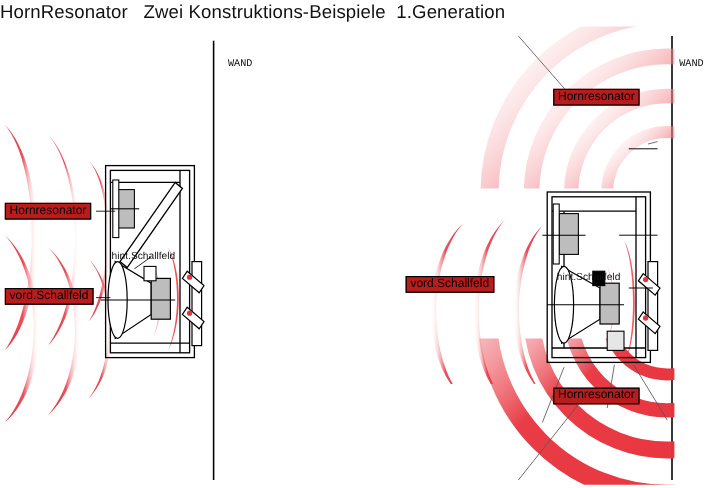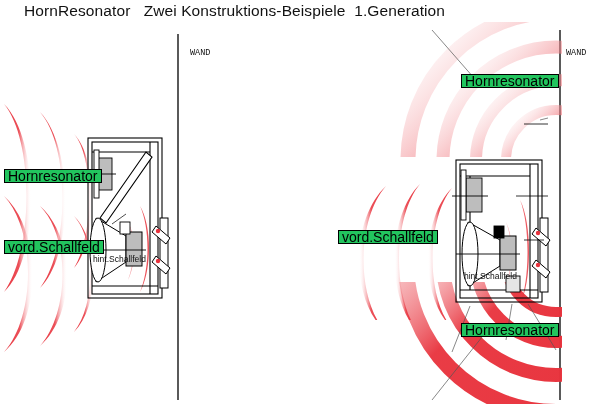"HornResonator Zwei" #title { left: 24px -> 0 }
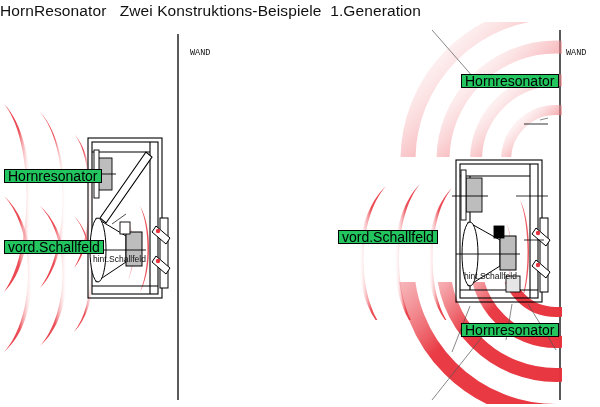"Hornresonator" .lbl { background: #22c55e -> #b91c1c; font-size: 14px -> 10px }
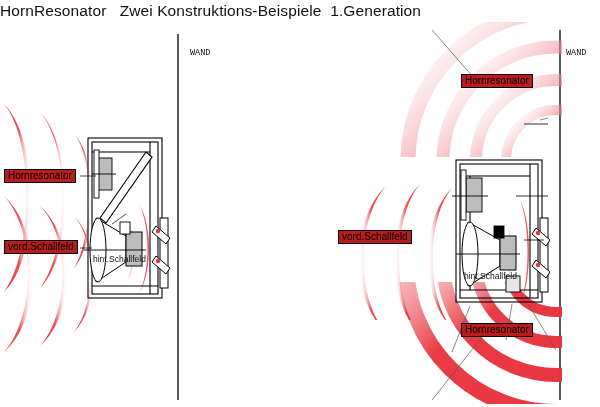"hint.Schallfeld" .plain { margin-top: 46px -> none }
